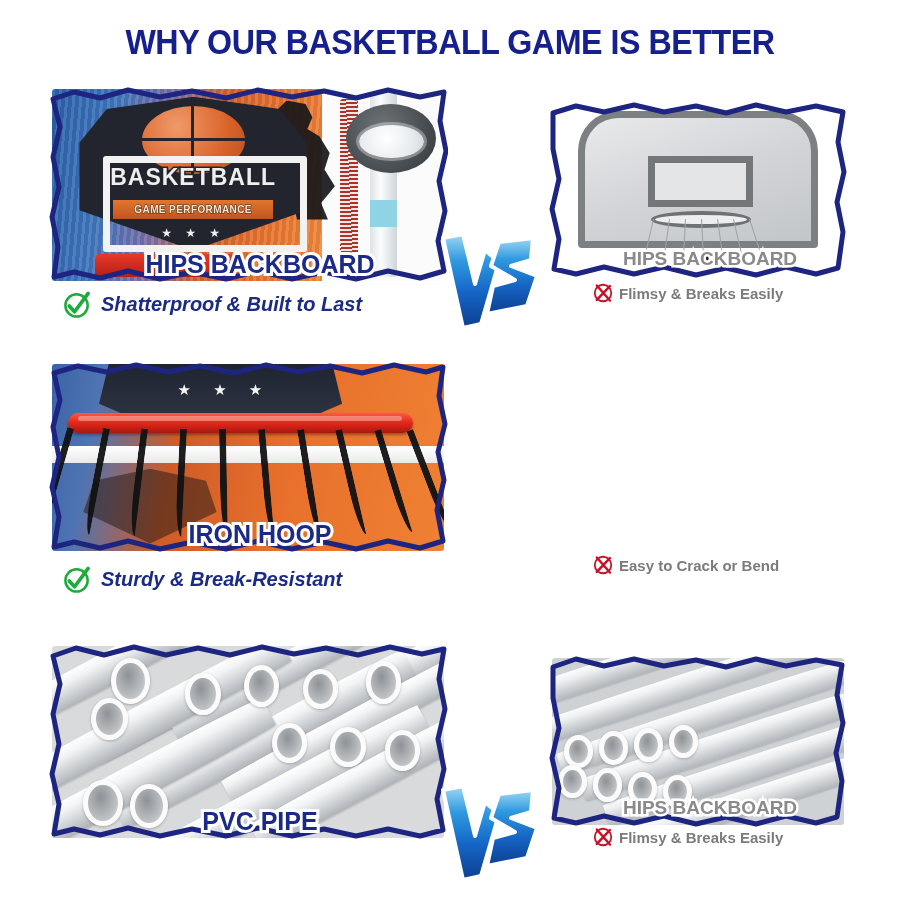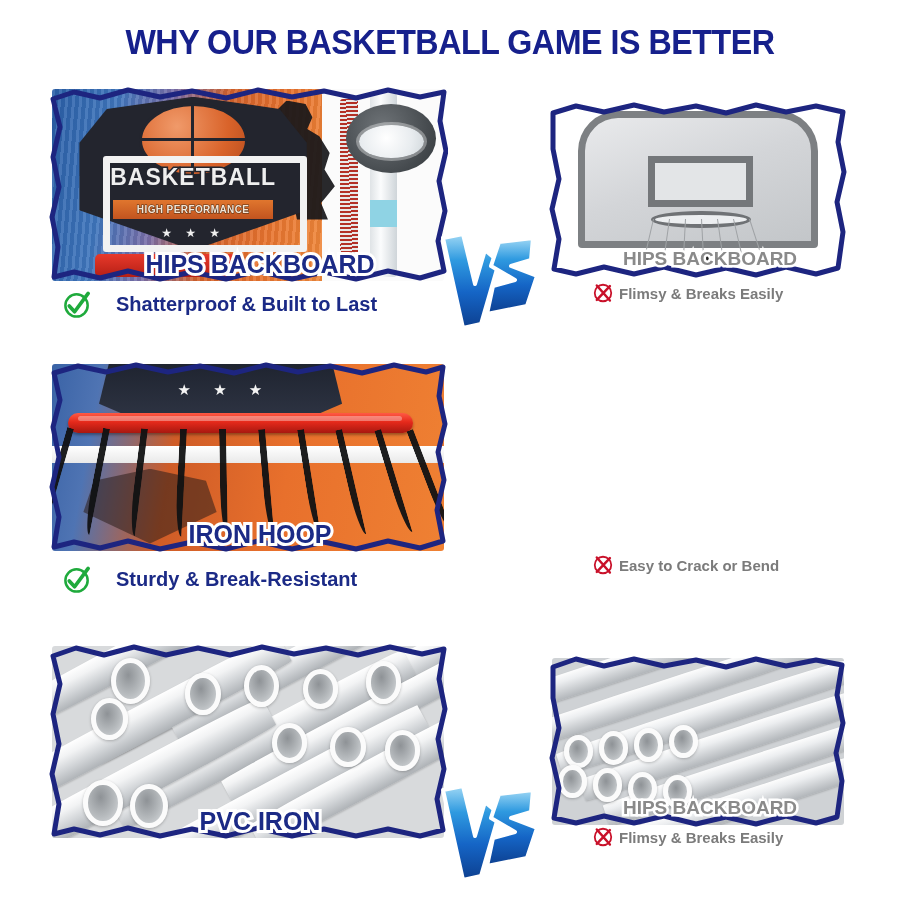"HIGH PERFORMANCE" span { text: HIGH -> GAME }
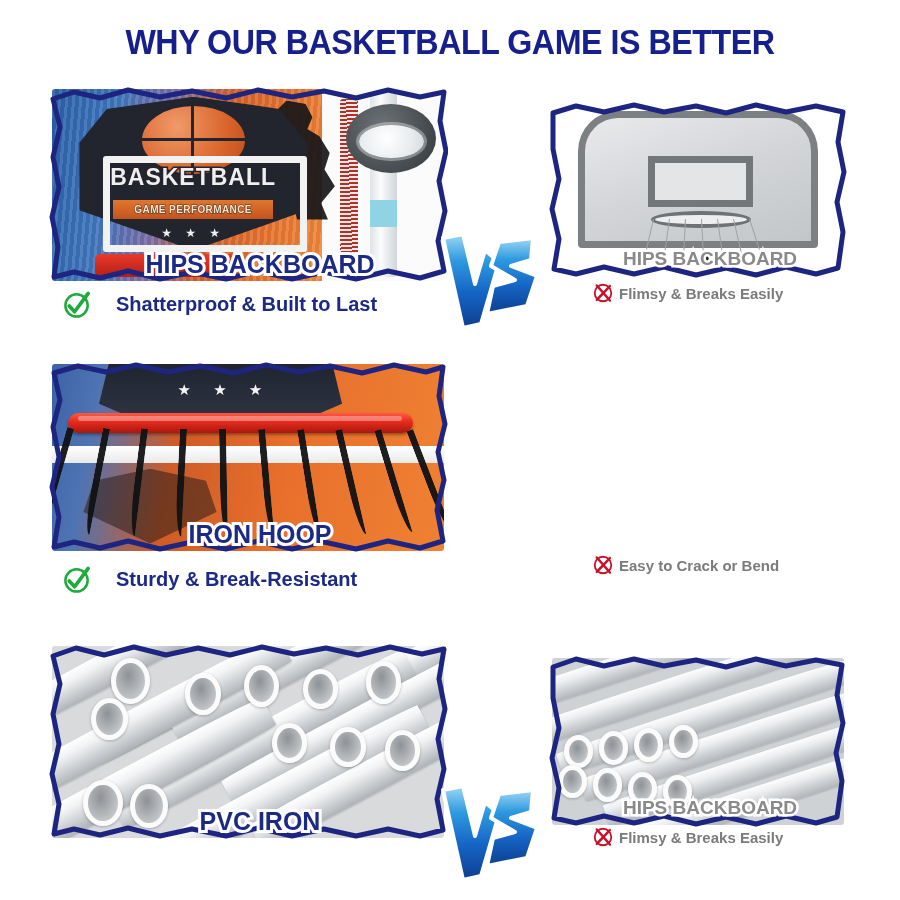"Shatterproof & Built to Last" .verdict-good .vtext { font-style: none -> italic; margin-left: 23px -> 8px }
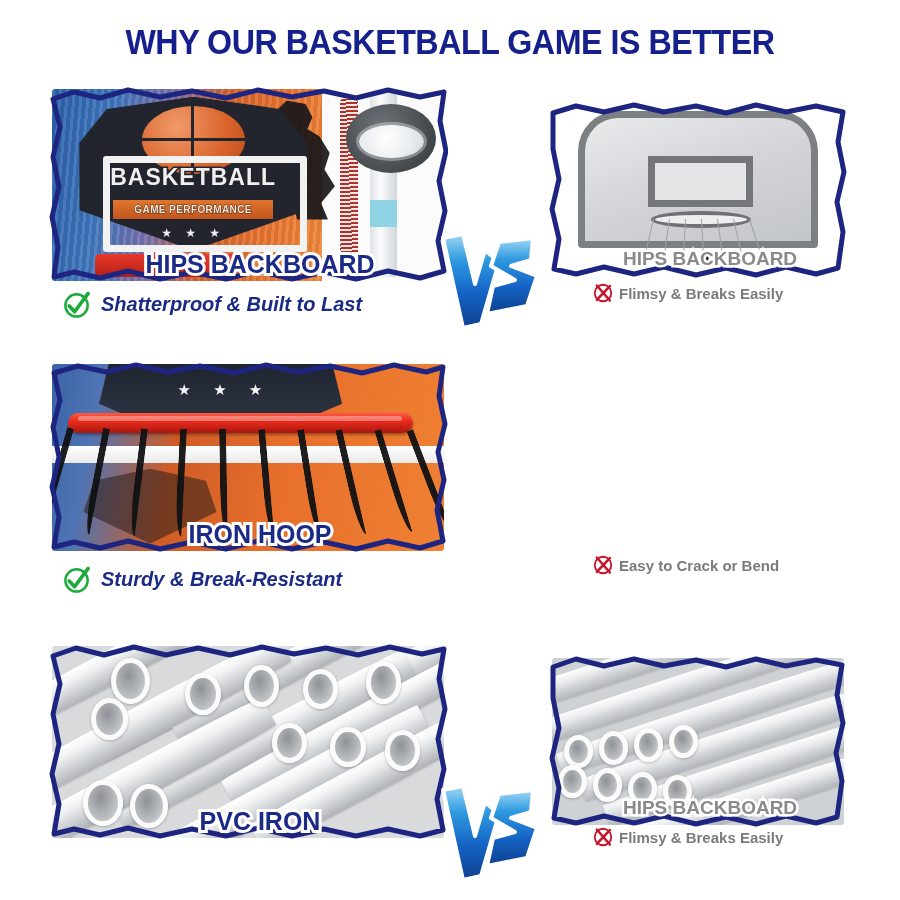"PVC IRON" div.plabel { text: IRON -> PIPE }
